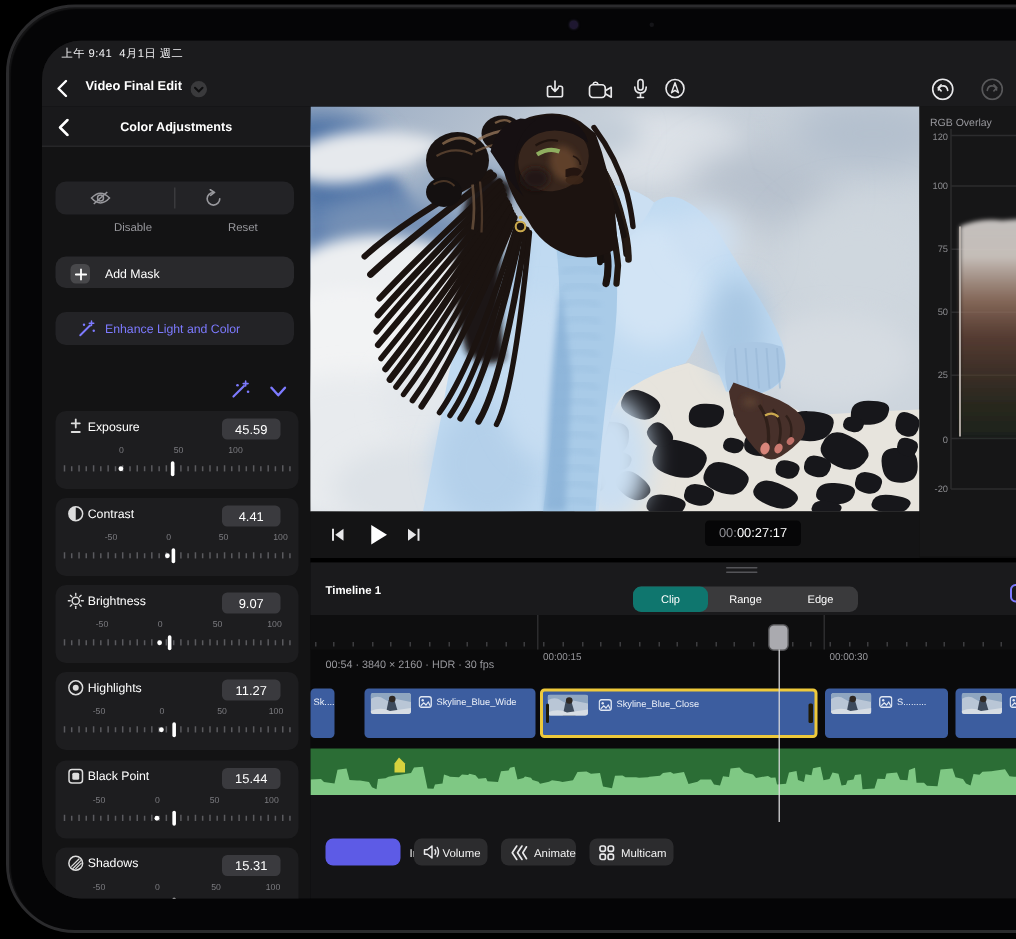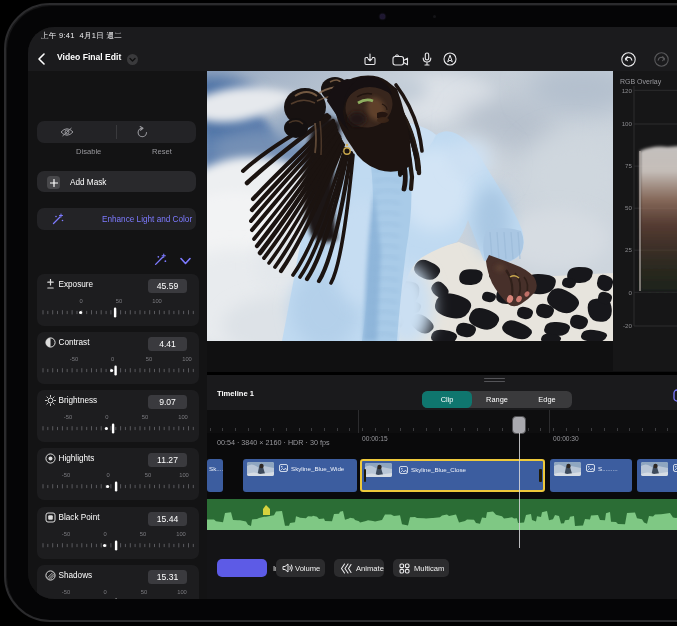"Color Adjustments" div { html: none -> <div> <svg> <path></path> </svg> <div>Color Adjustments</div> </div> }
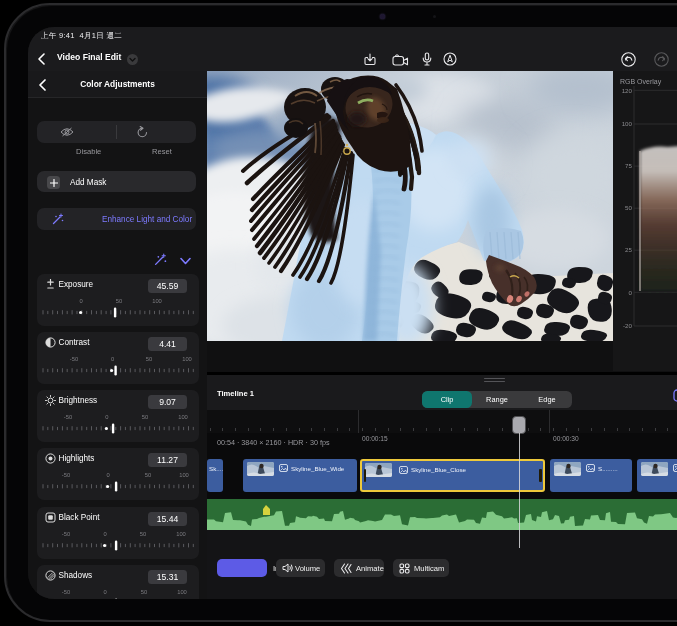"Enhance Light and Color" div.abs { margin-left: 32px -> none }
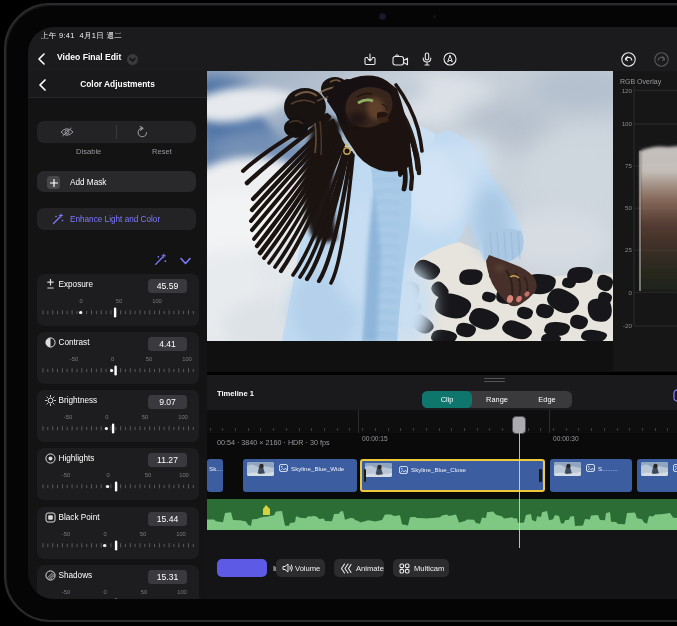"00:00:27:17" div { html: none -> <div> <svg> <path></path> <path></path> </svg> <svg> <path></path> </svg> <svg> <path></path> <path></path> </svg> <div><span>00:</span>00:27:17</div> </div> }
